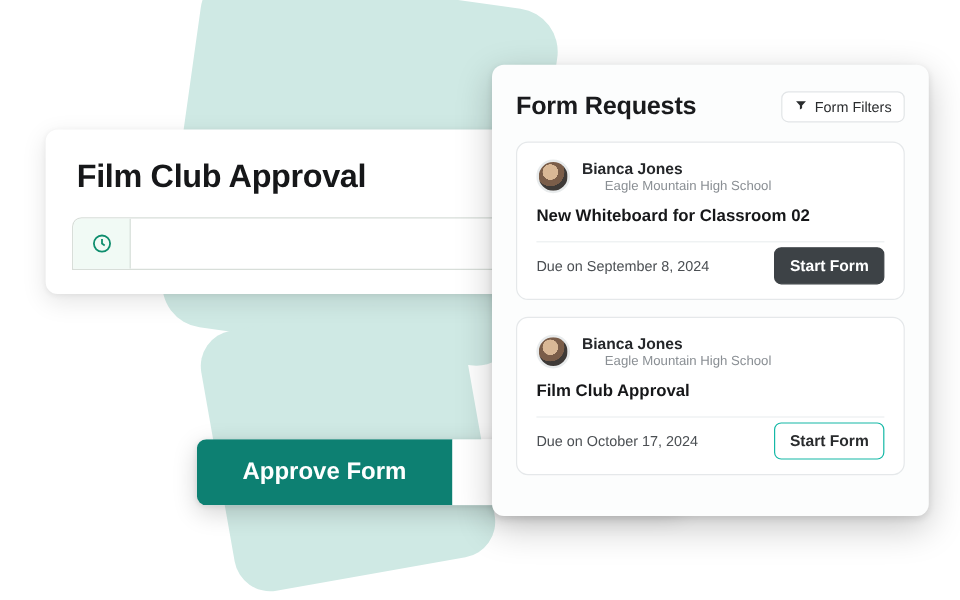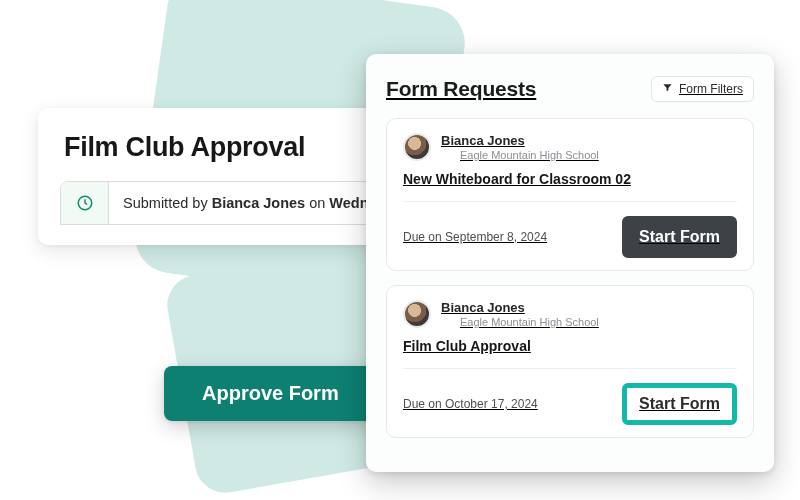"Form Requests" .requests-panel { text-decoration: underline -> none; width: 408px -> 364px }
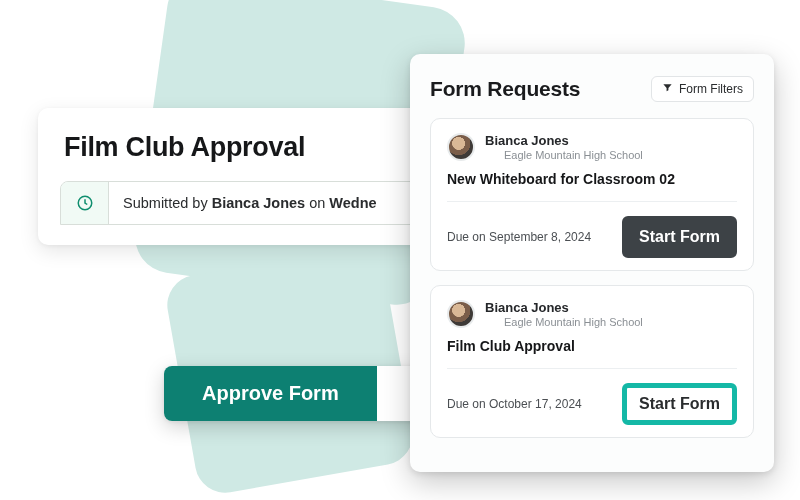"Submitted by Bianca Jones on" div.info-text { html: <div> <span>Submitted by </span><b>Bianca Jones</b><span> on </span><b>Wedne</b> </div> -> none }
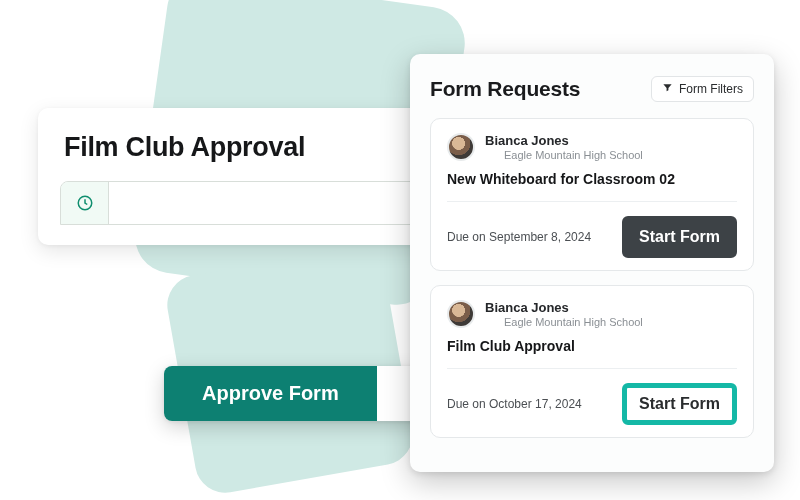"Due on September 8, 2024" .req-bottom { padding-top: 14px -> 4px }
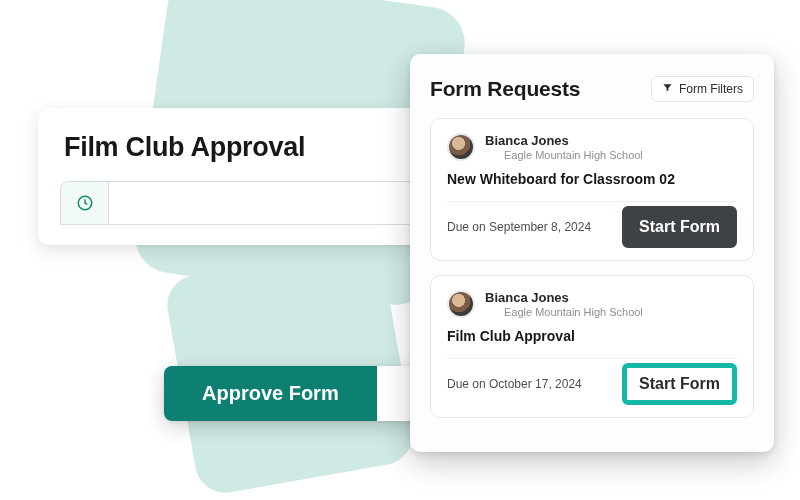"Start Form" .start-btn { border: 5px solid #14b8a6 -> 1px solid #14b8a6; font-size: 16px -> 13px }
